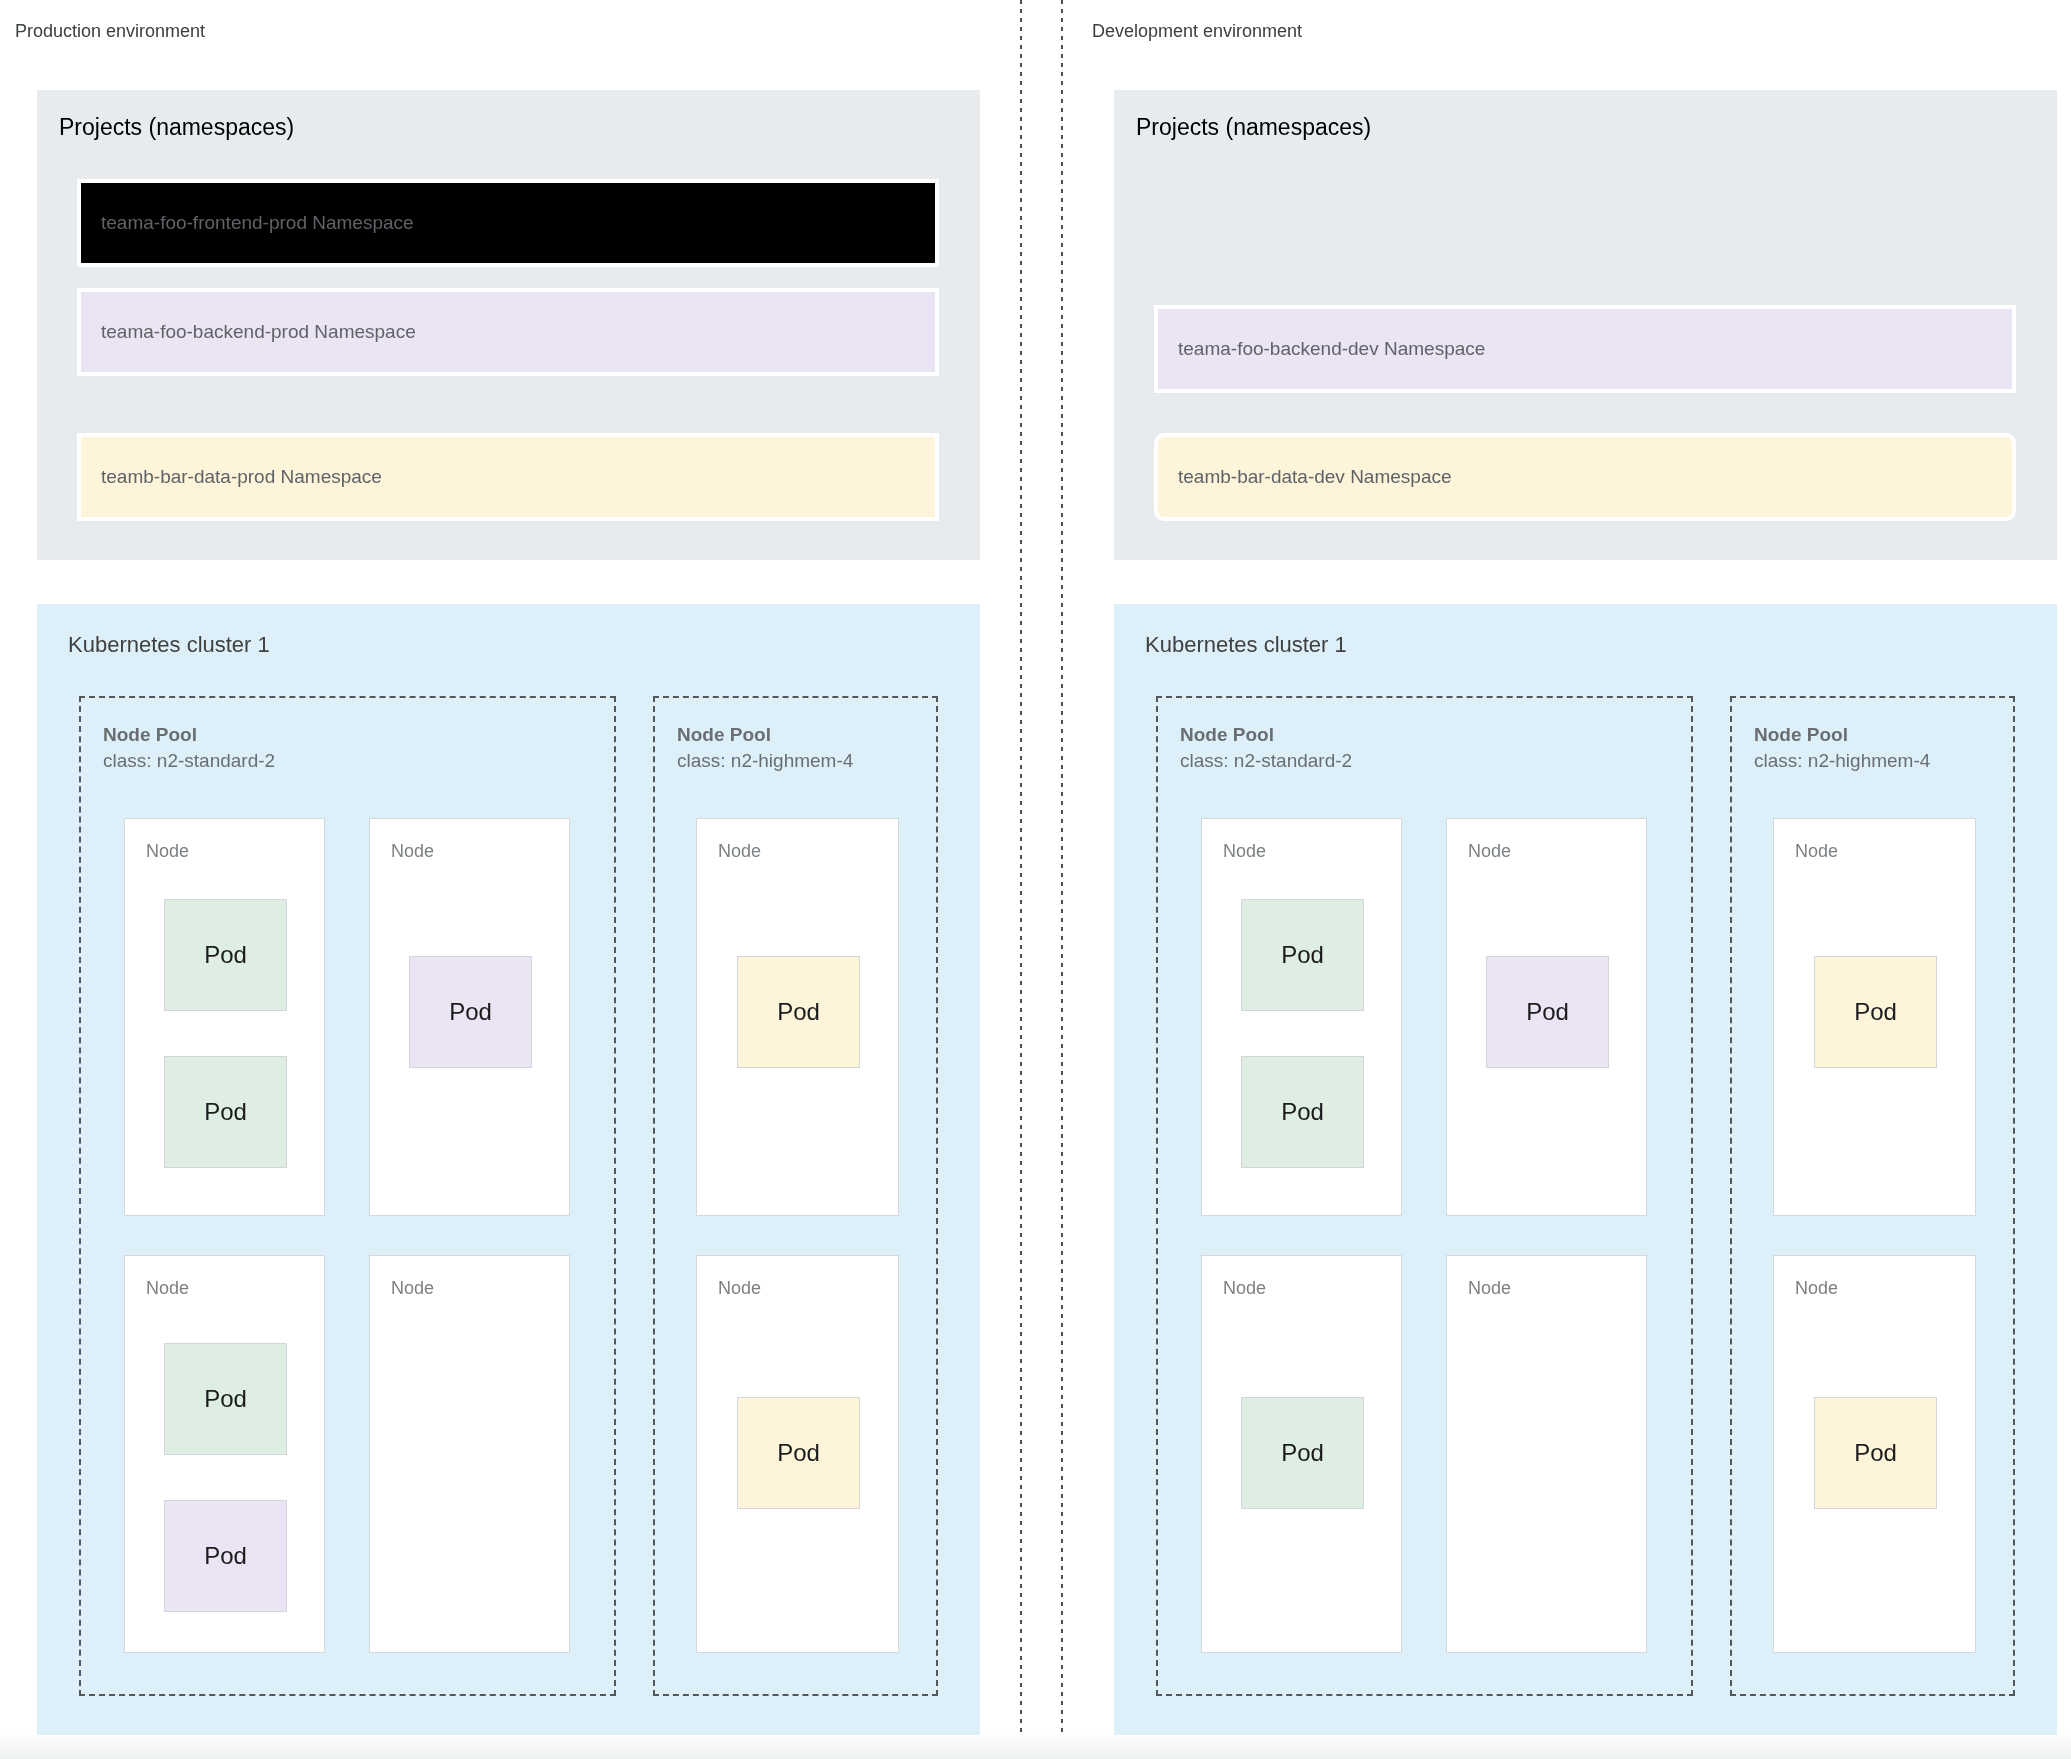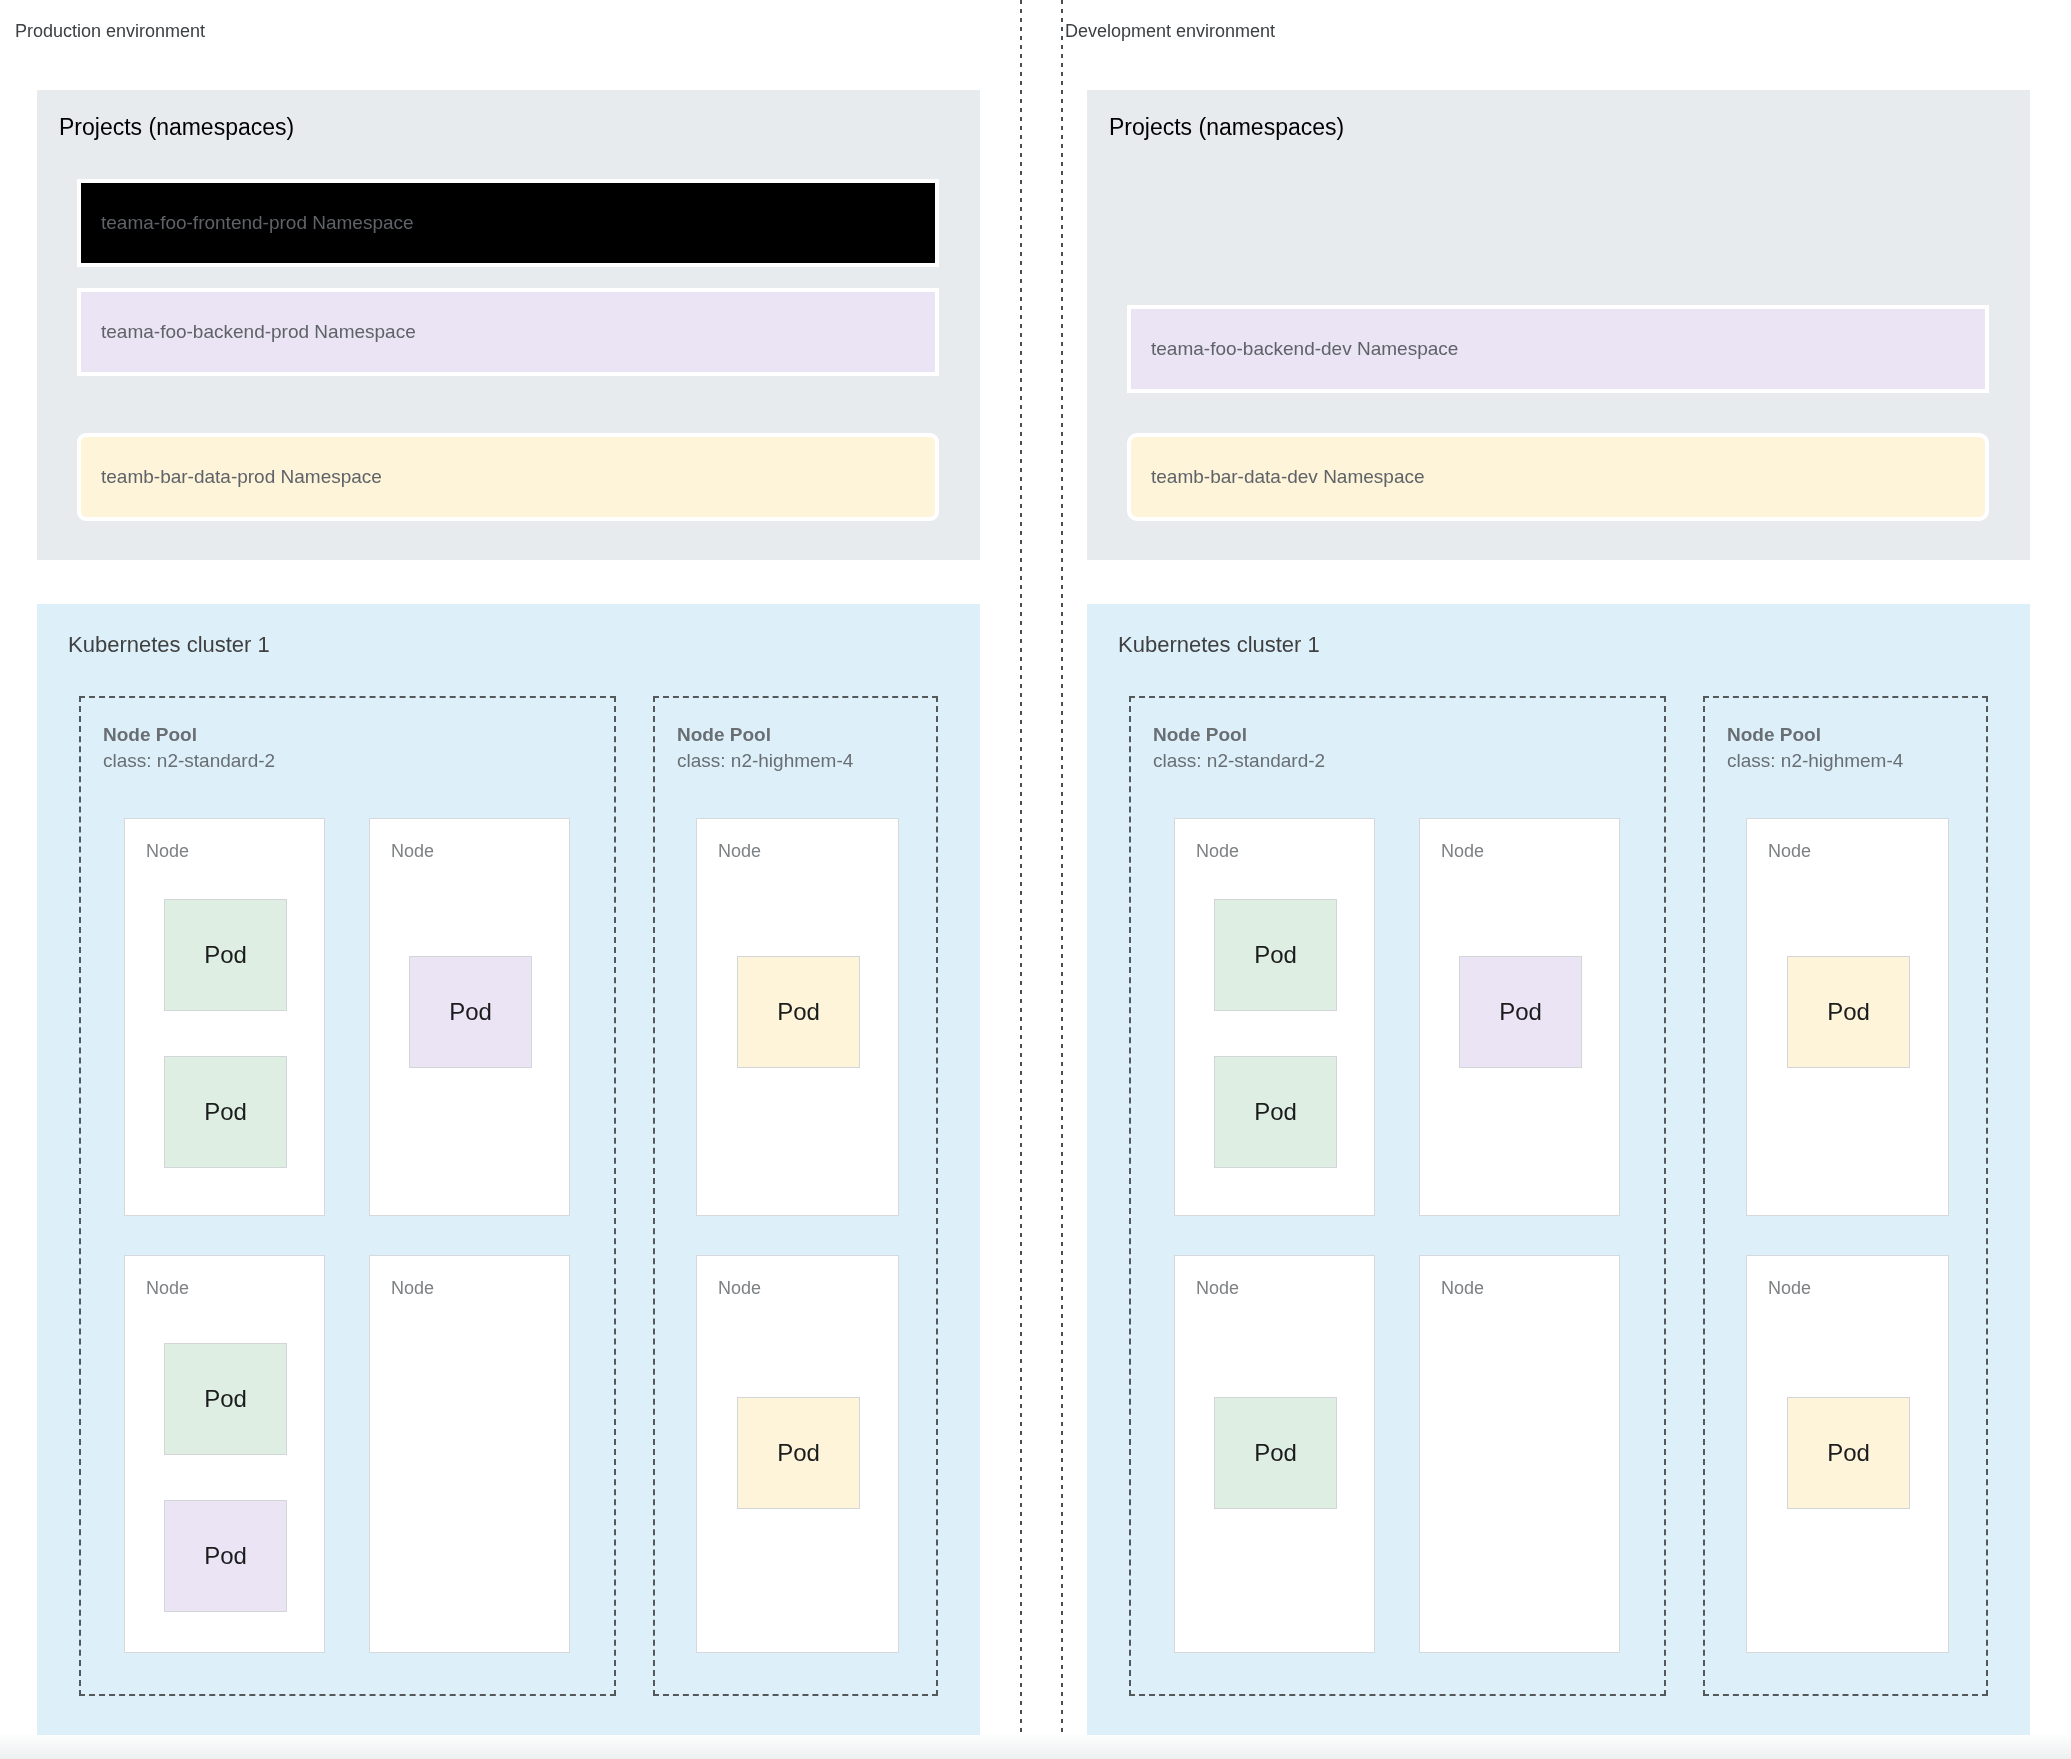"Development environment" div.abs { left: 1087px -> 1114px }
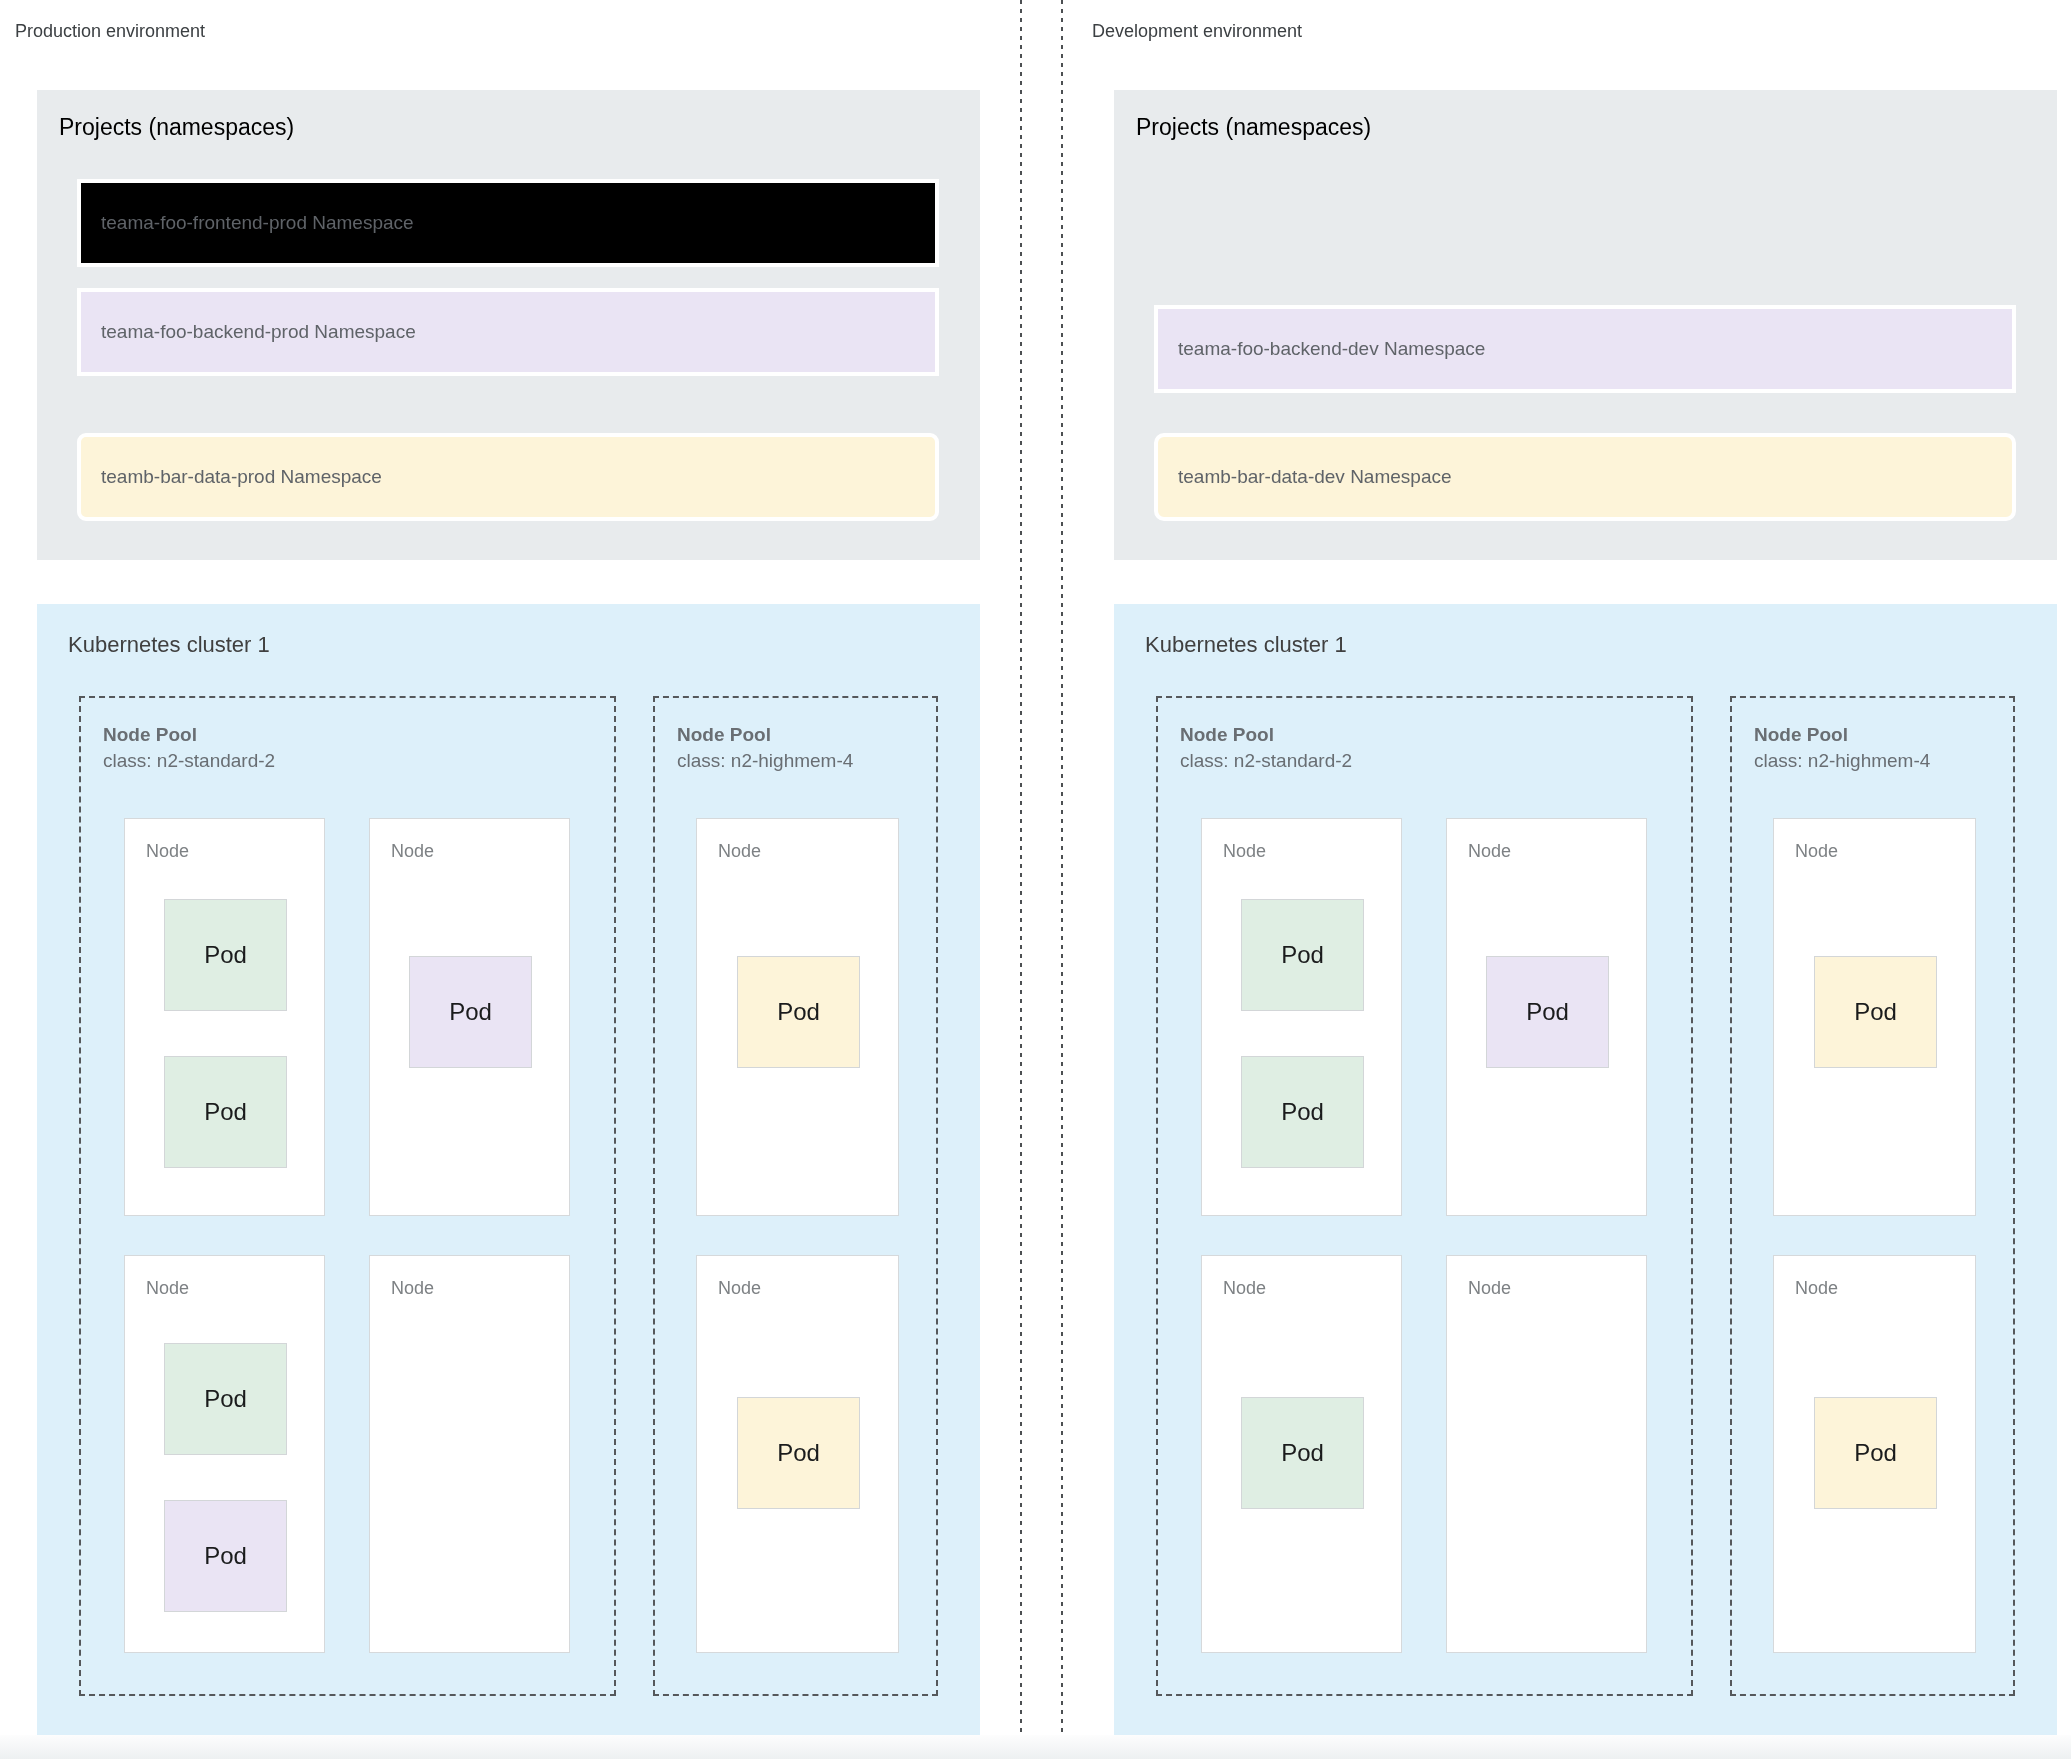"teamb-bar-data-prod Namespace" div.abs { border-radius: 9px -> none }
